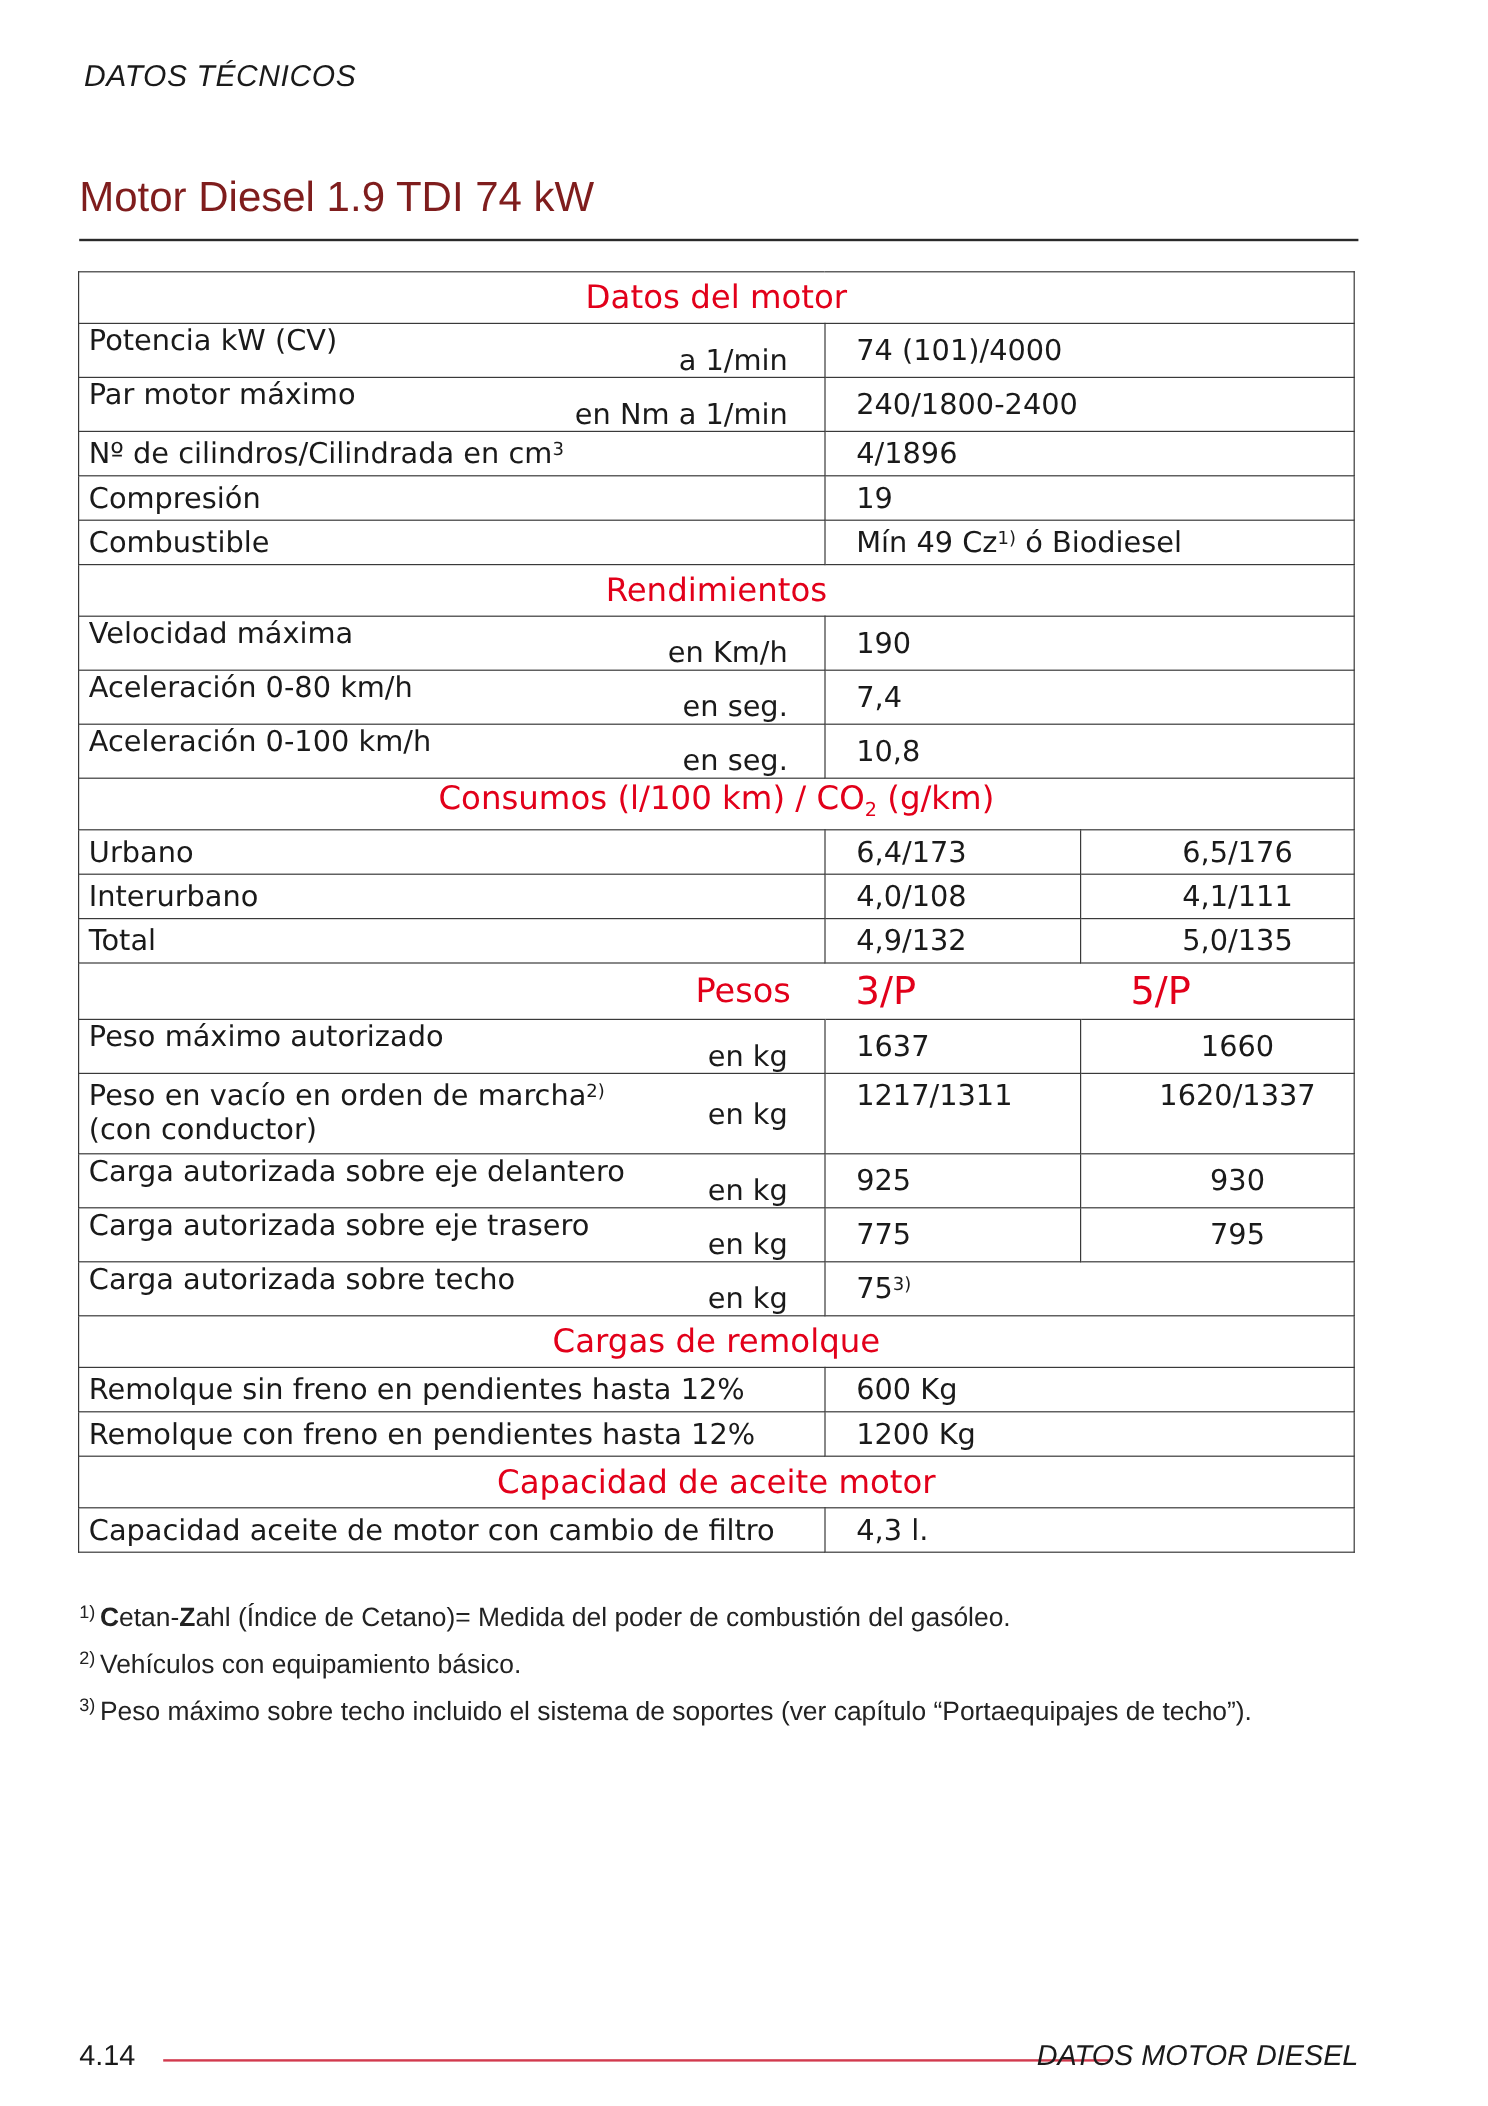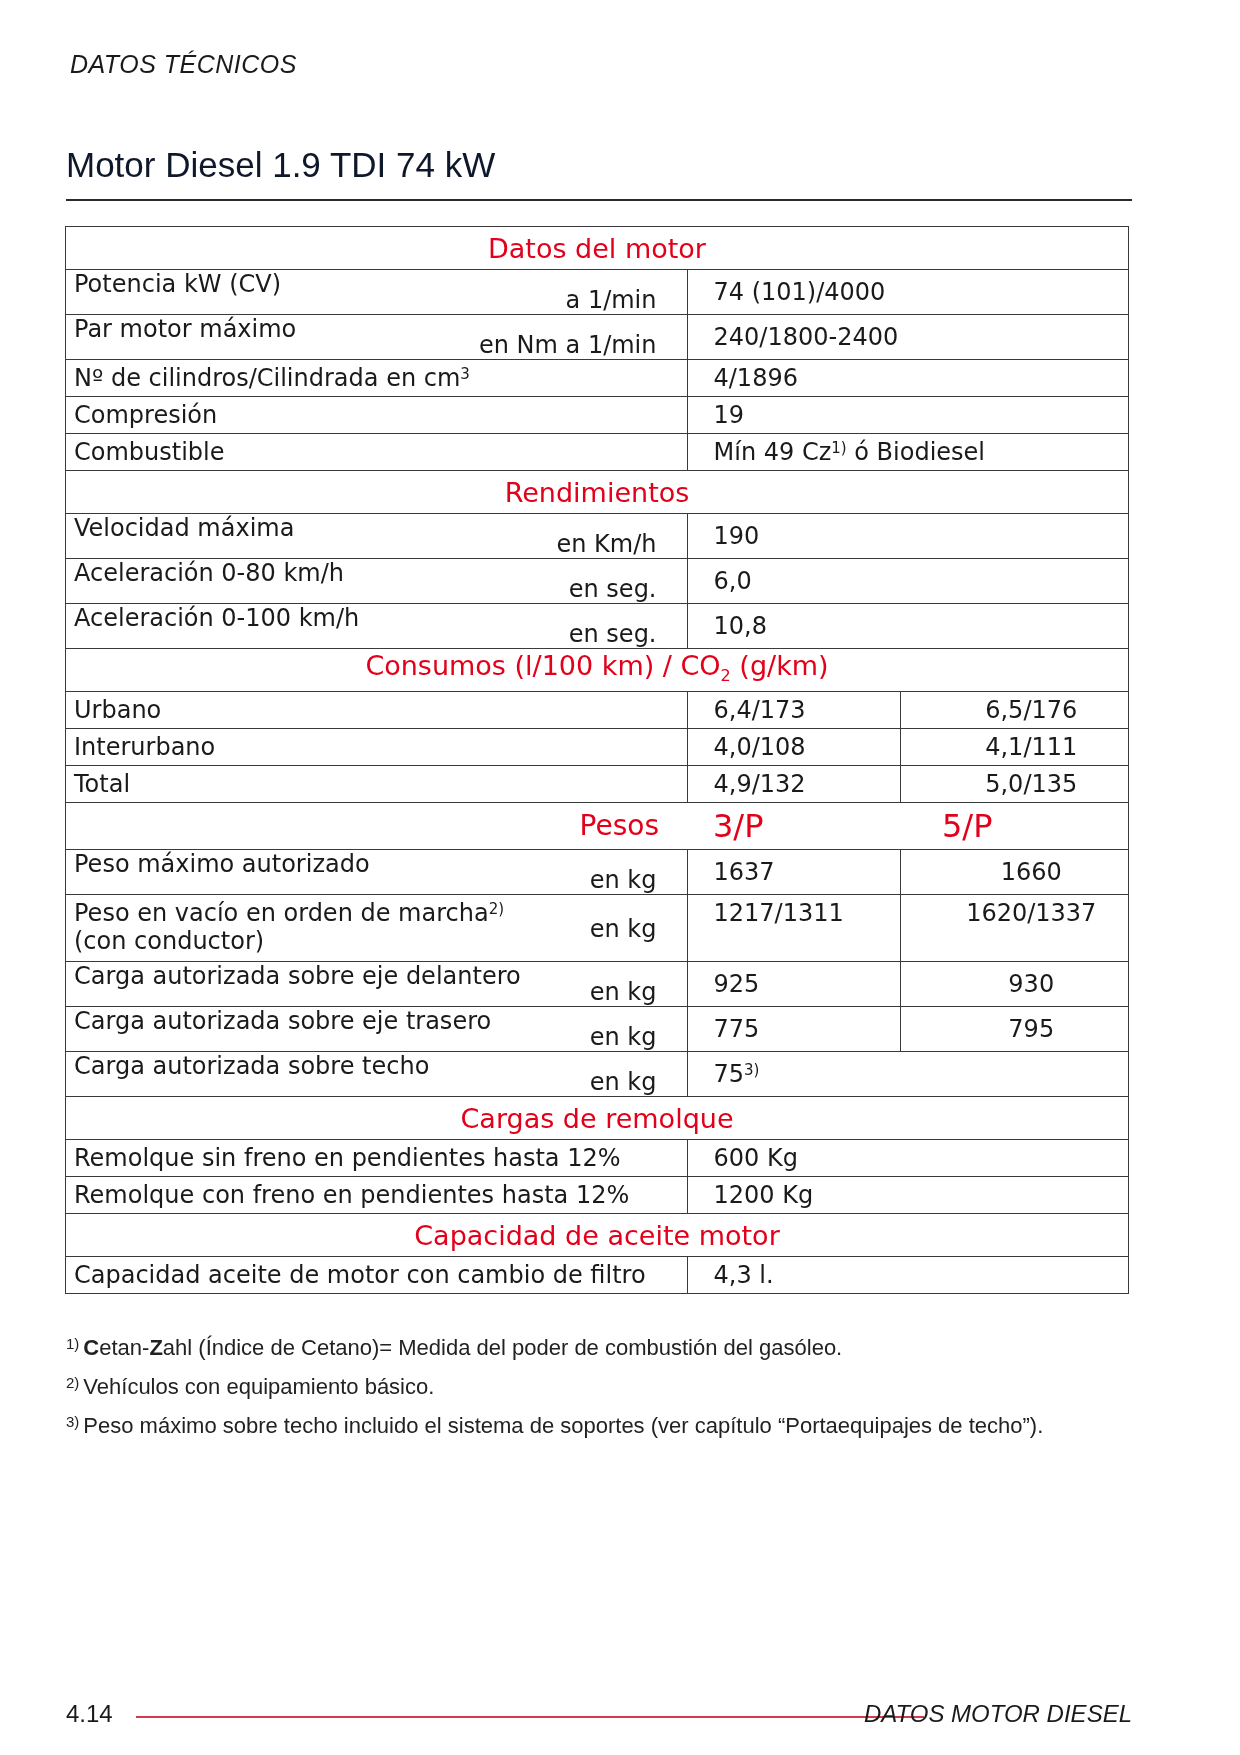"Motor Diesel 1.9 TDI 74" .page-title { color: #0f172a -> #7f1d1d }
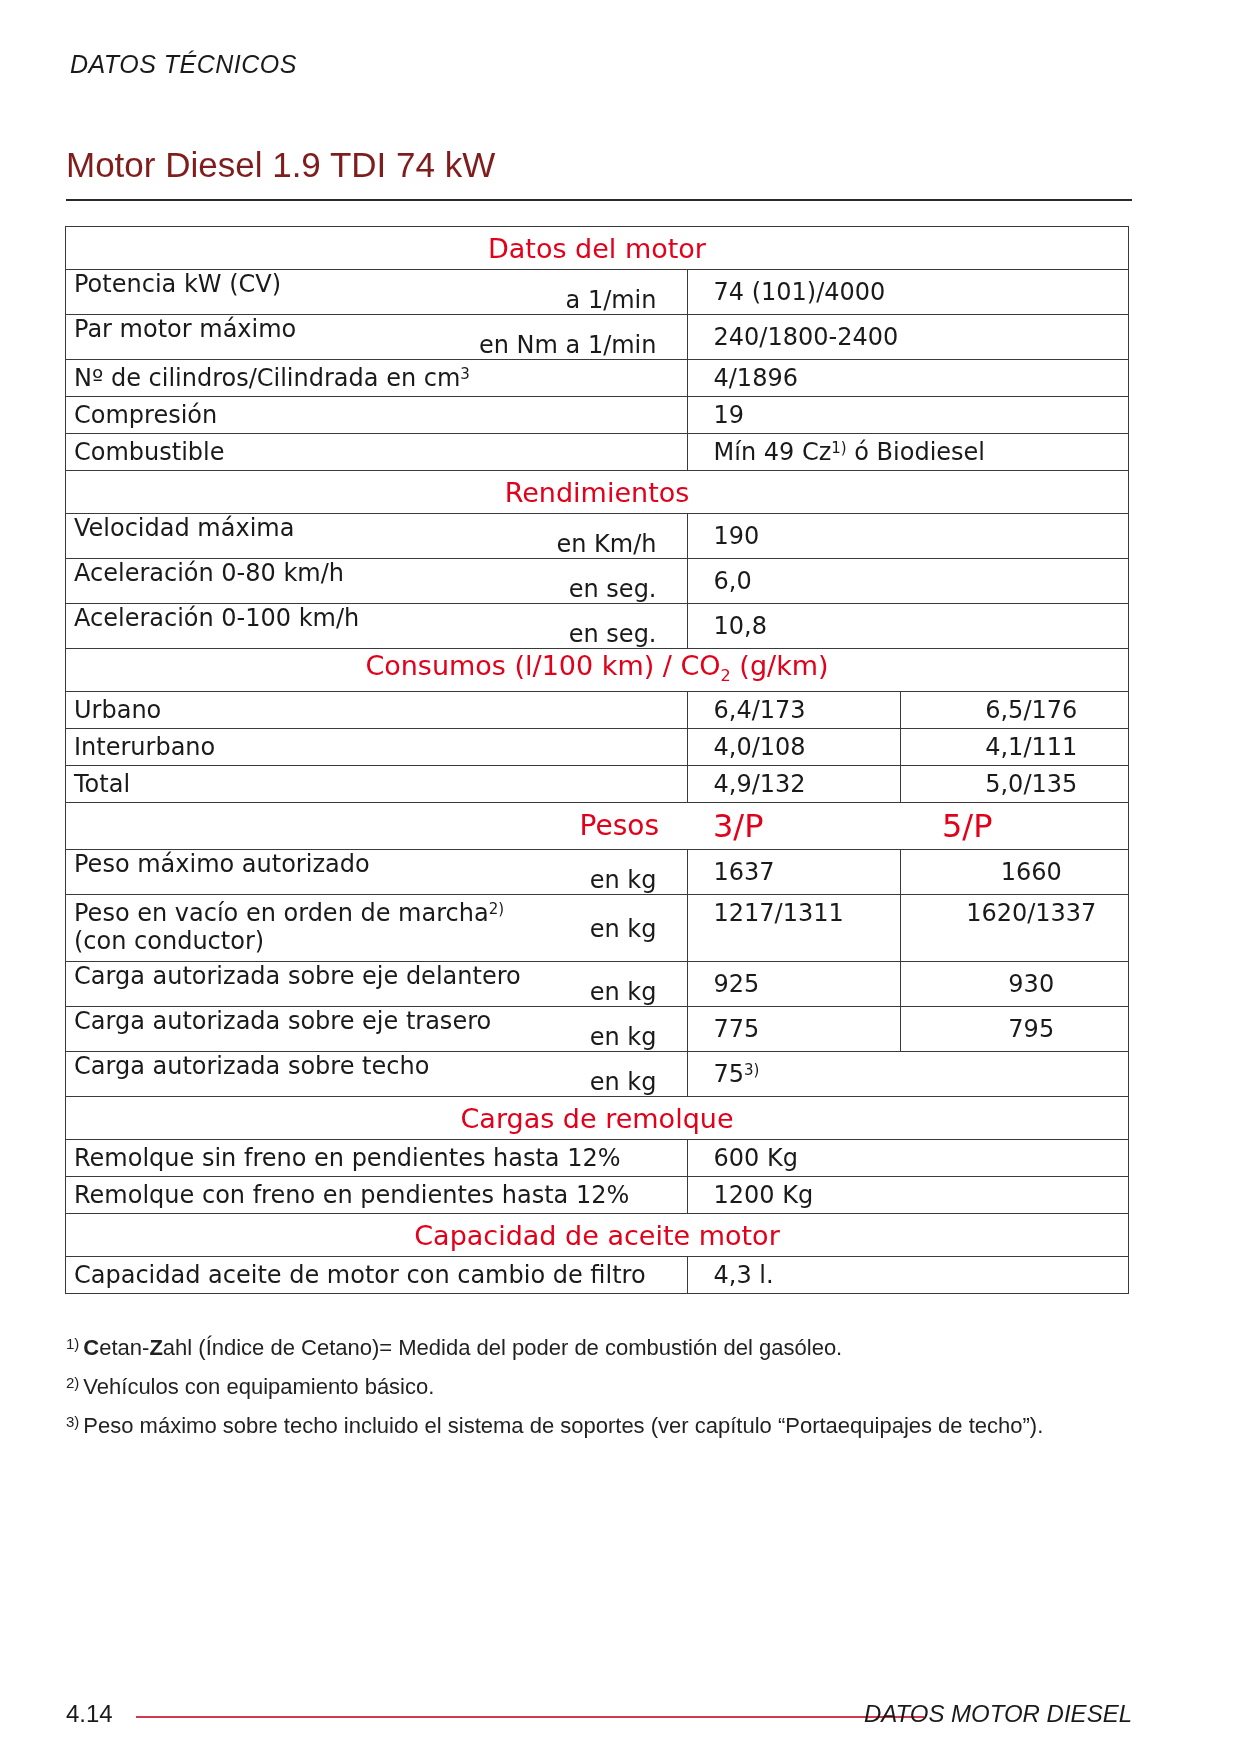"6,0" td.c23 { text: 6,0 -> 7,4 }
